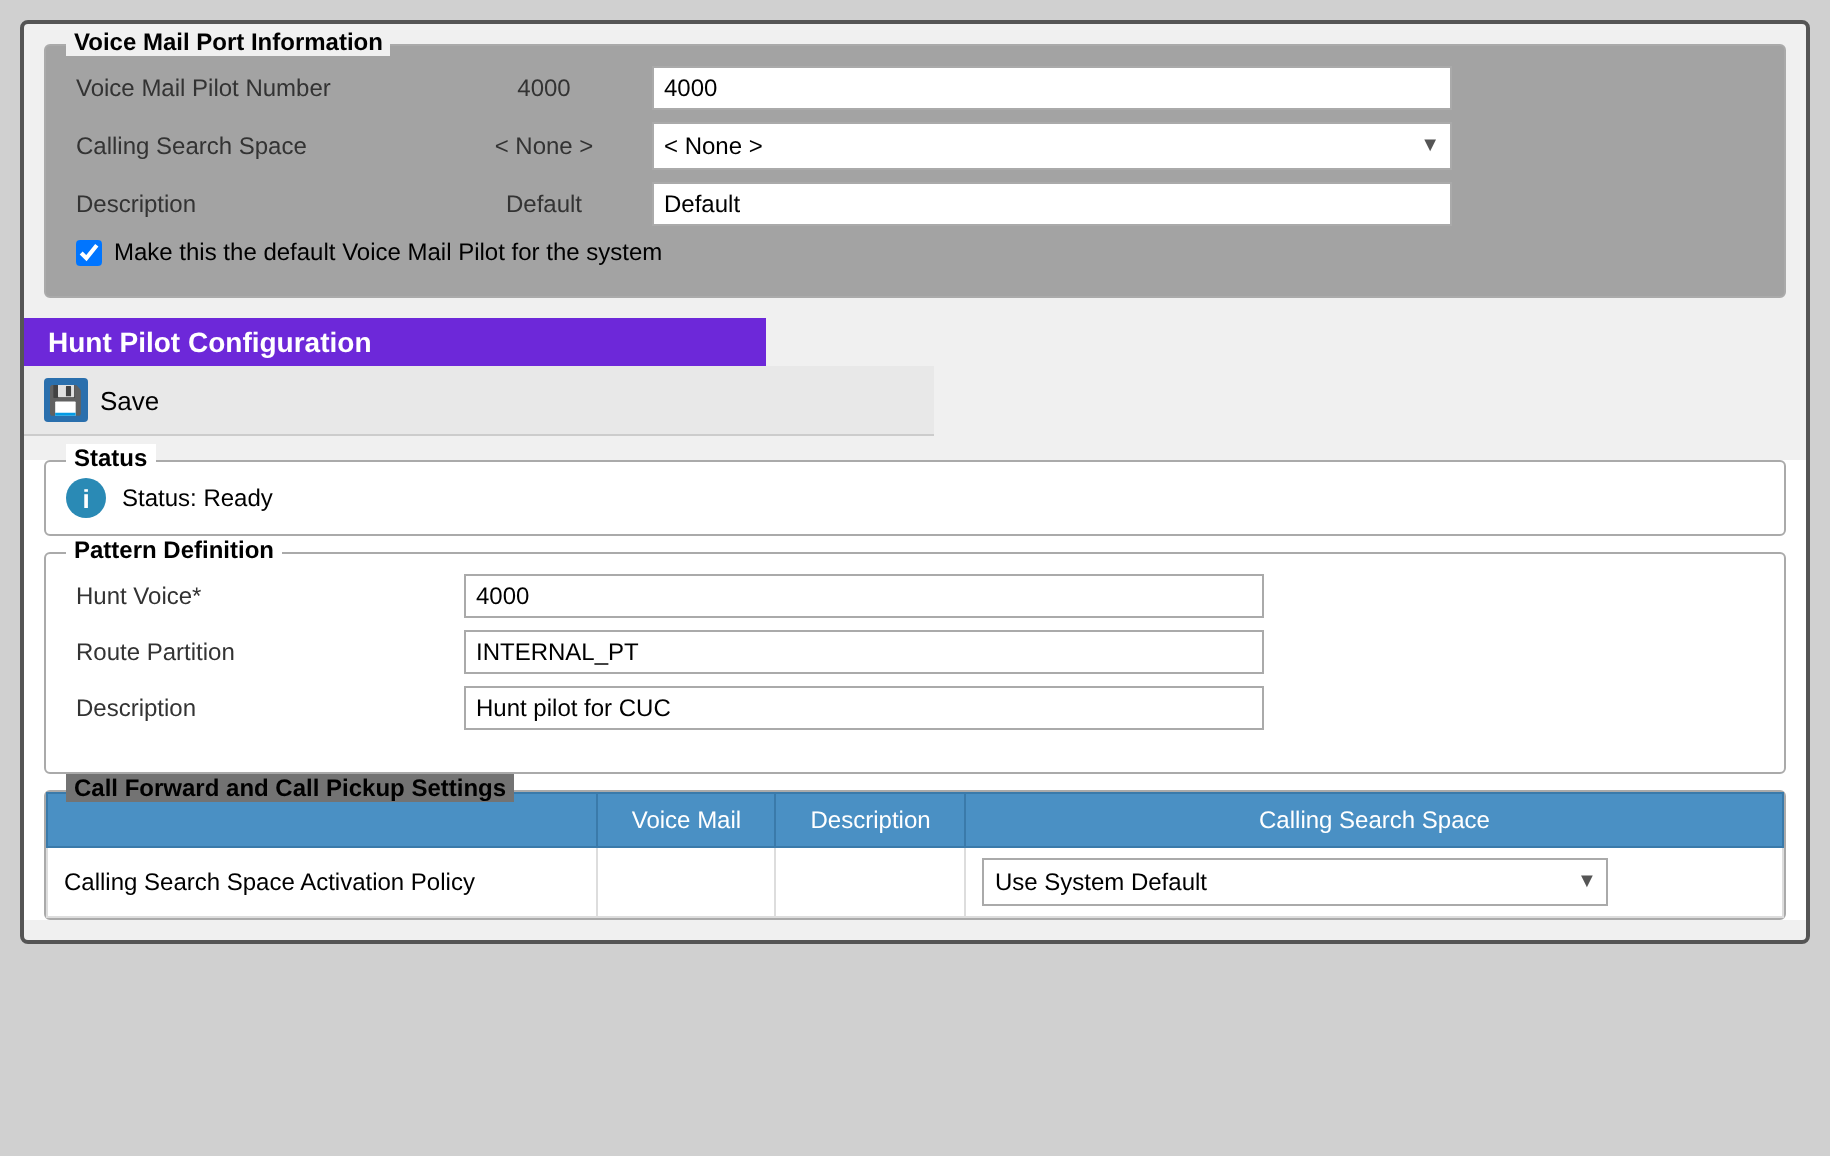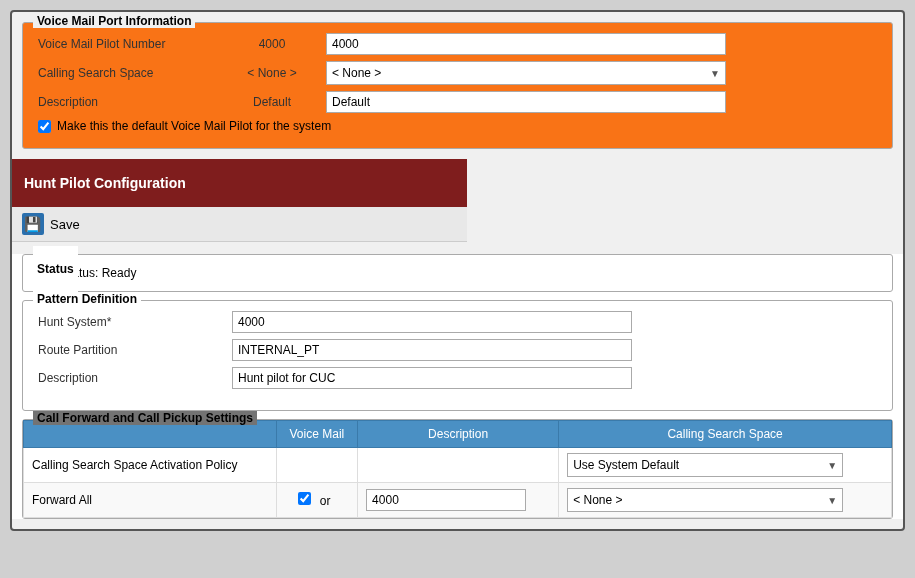"Voice Mail Port Information" .voicemail-section { background: #f97316 -> #a3a3a3 }
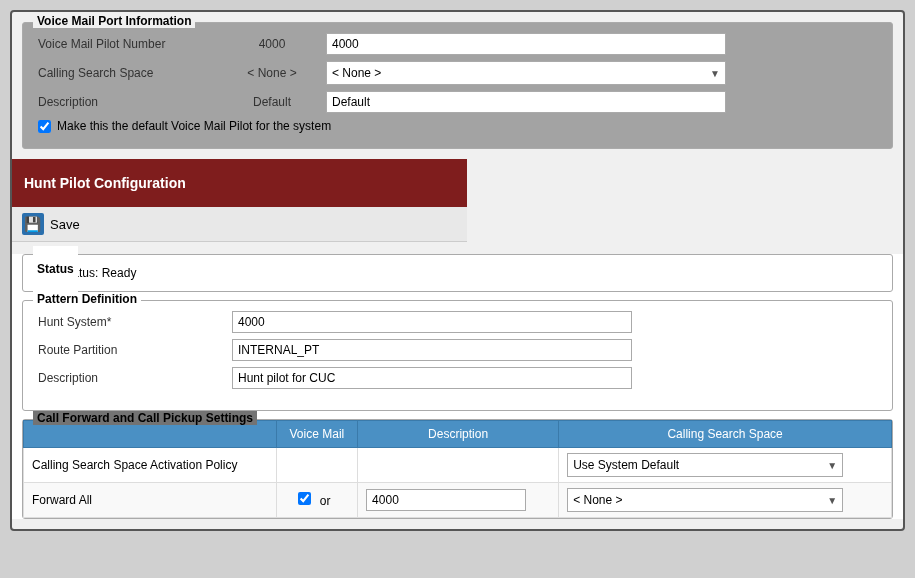"Hunt Pilot Configuration" .hunt-pilot-header { background: #7f1d1d -> #6d28d9; padding: 16px 12px -> 4px 12px; width: 455px -> 371px }
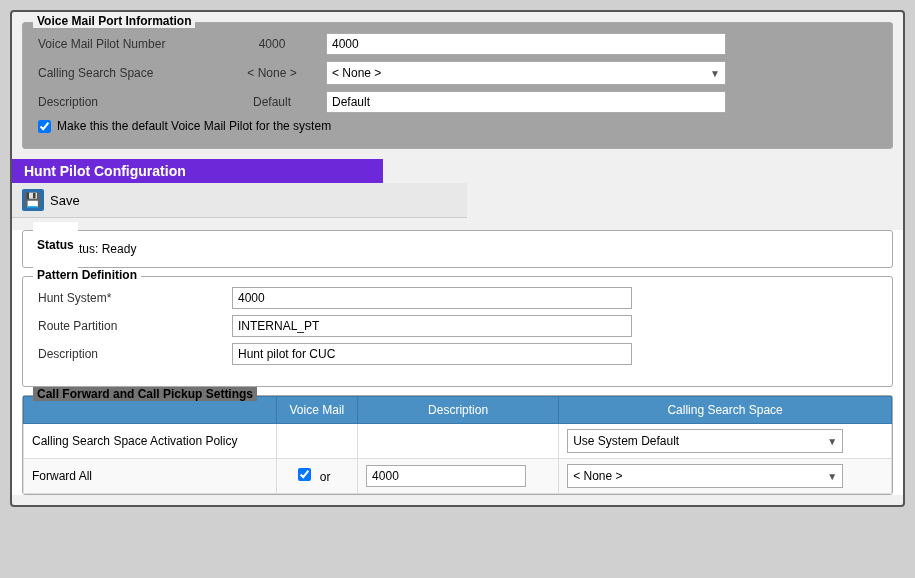"Status" .status-legend { padding: 16px 4px -> 0 4px }
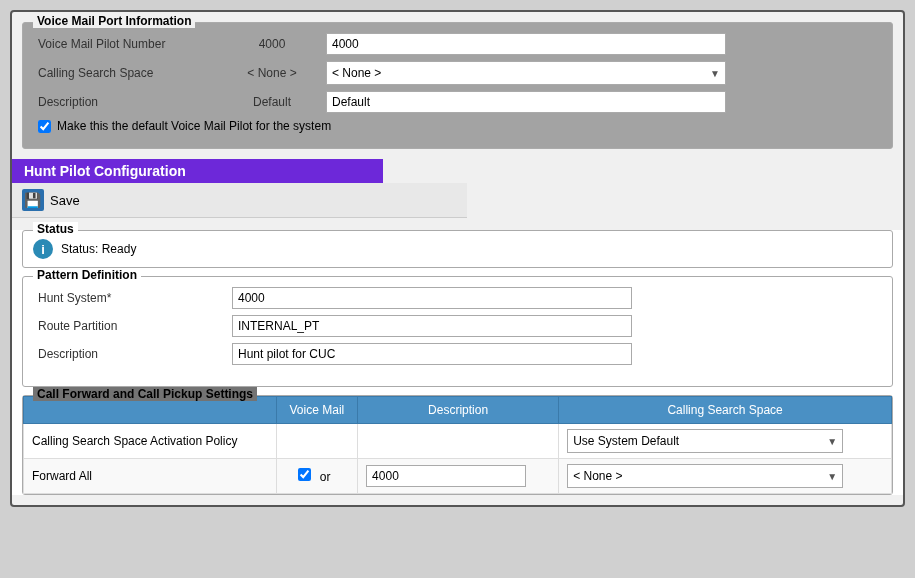"Hunt System*" span.form-label { text: System -> Voice }
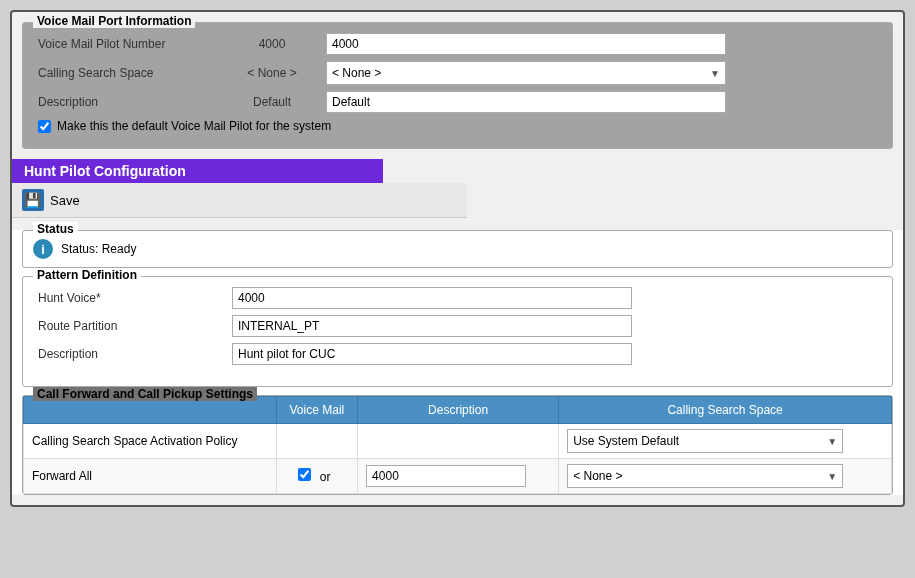"Use System Default" .wide-select-wrapper { width: 276px -> 313px }
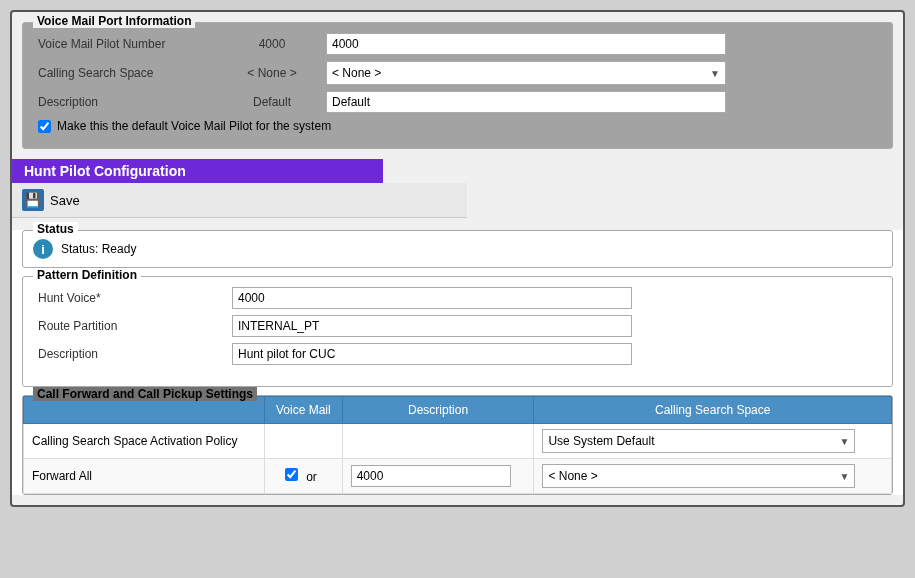"Forward All" tr { html: <tr> <td> <span>Forward All</span> </td> <td> <input> <span>or</span> </td> <td> <input> </td> <td> <div> <select> <option>&lt; None &gt;</option> </select> </div> </td> </tr> -> none }
